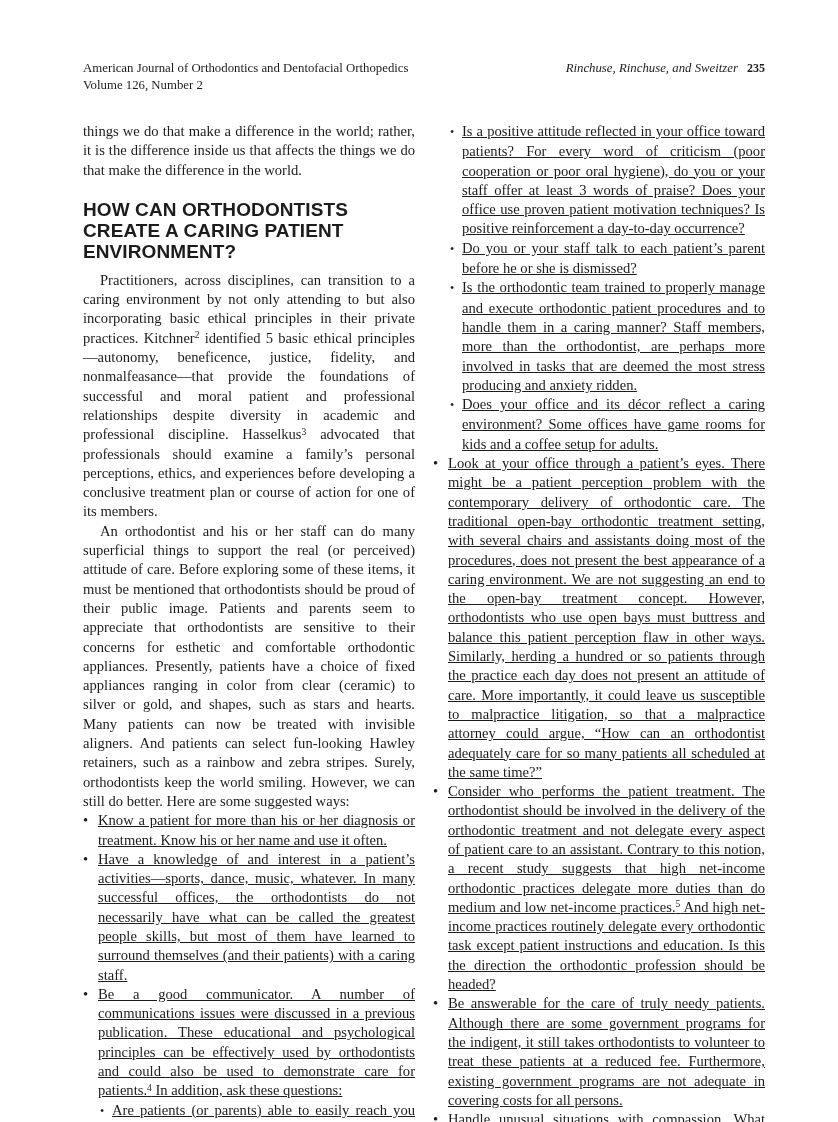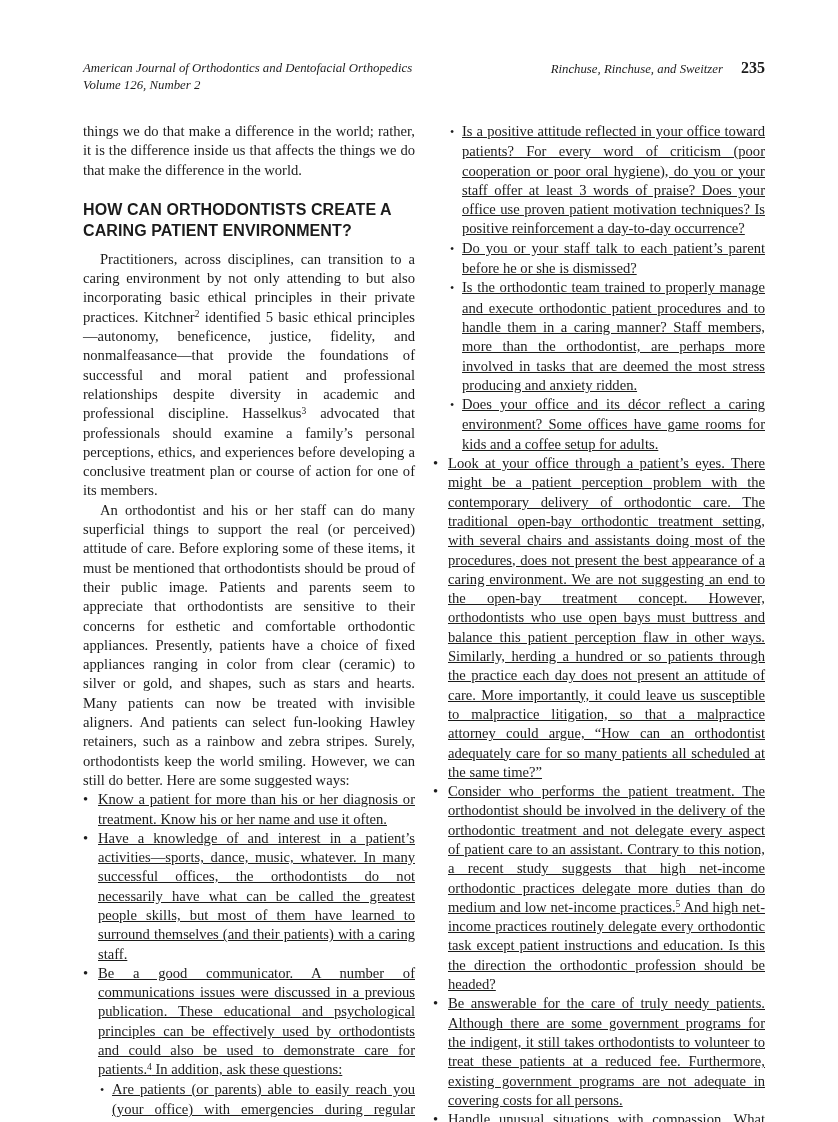"American Journal of Orthodontics and" .header-left { font-style: italic -> none }
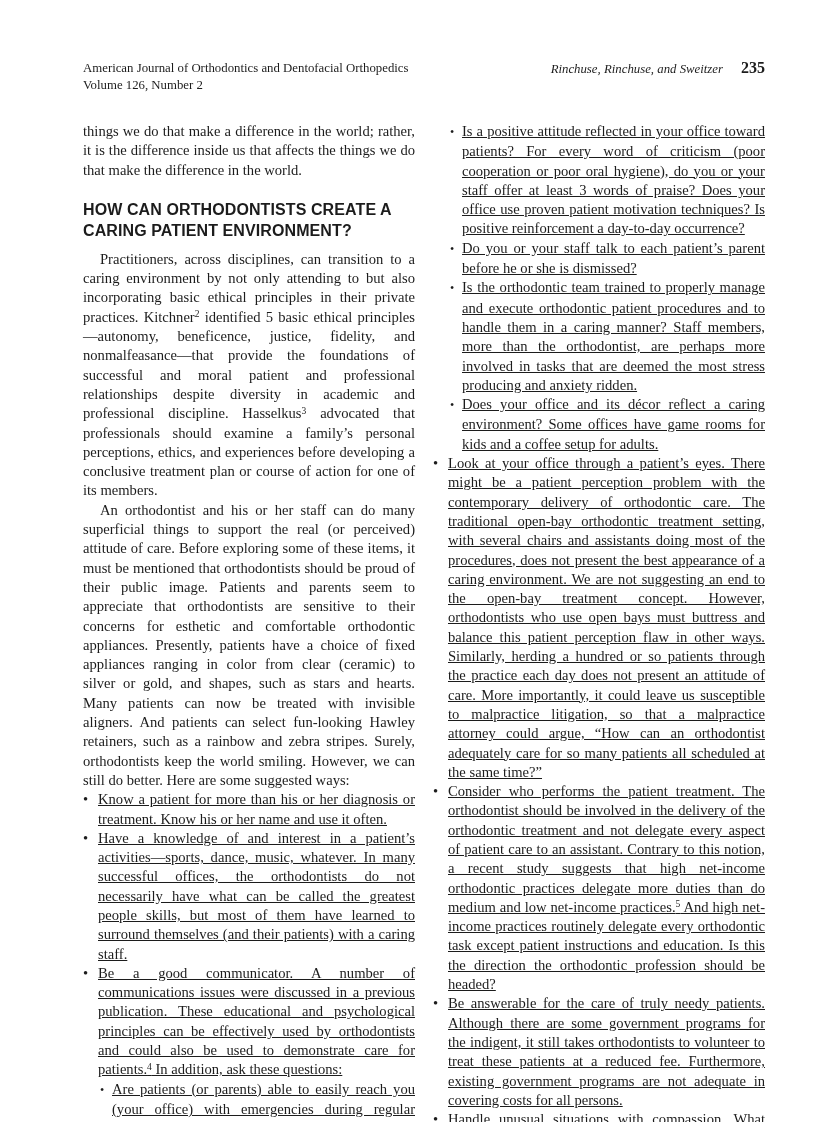"235" .page-number { font-size: 16px -> 12px; margin-left: 18px -> 9px }
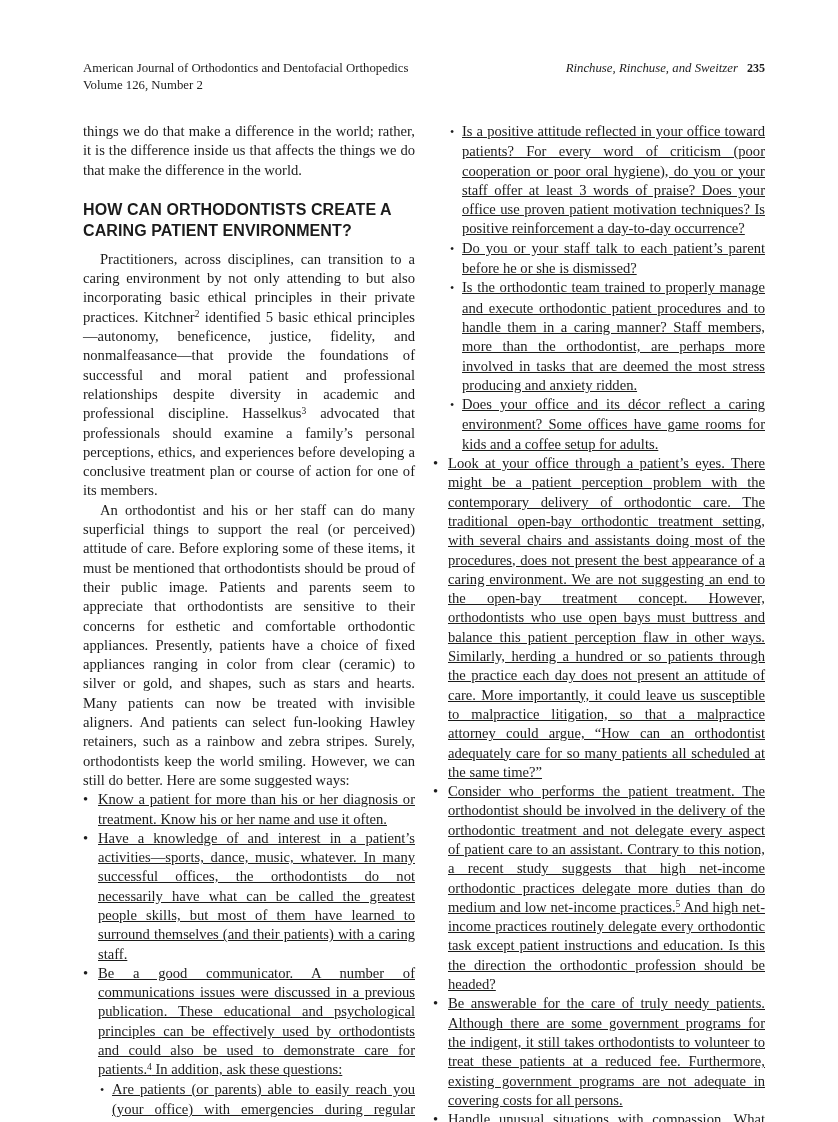"HOW CAN ORTHODONTISTS CREATE A" .section-heading { font-size: 16px -> 19px }
